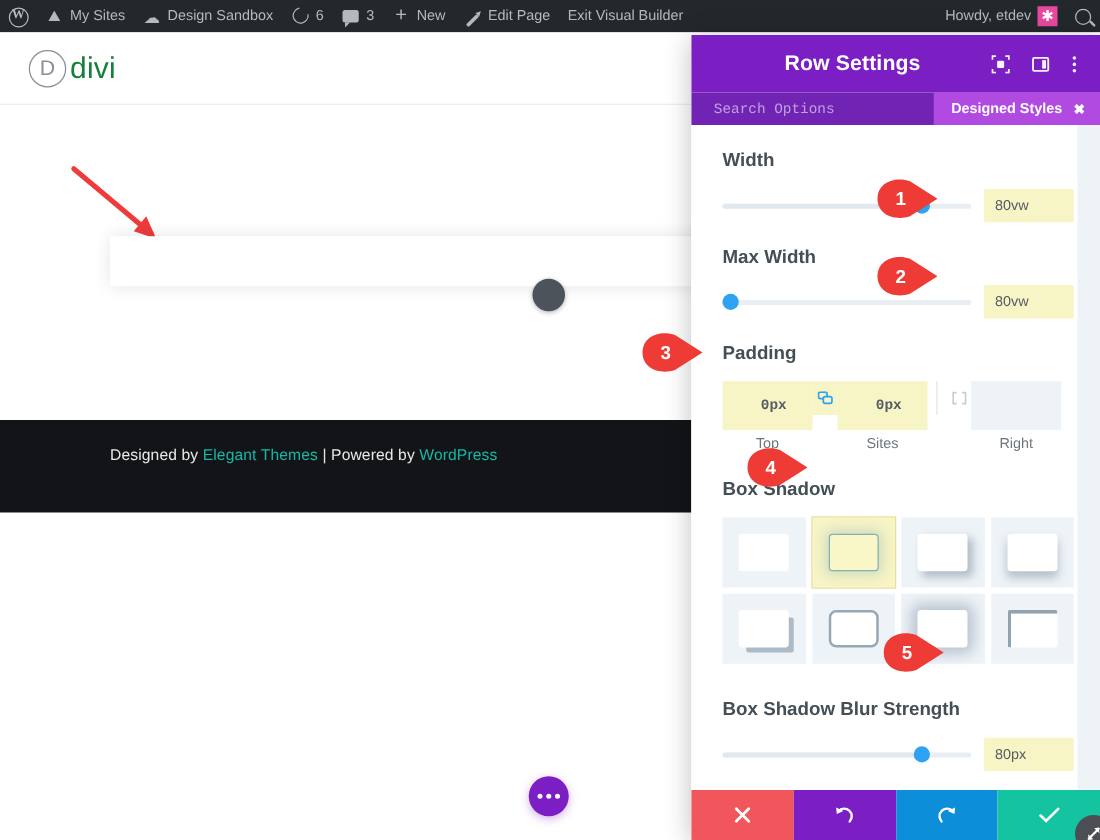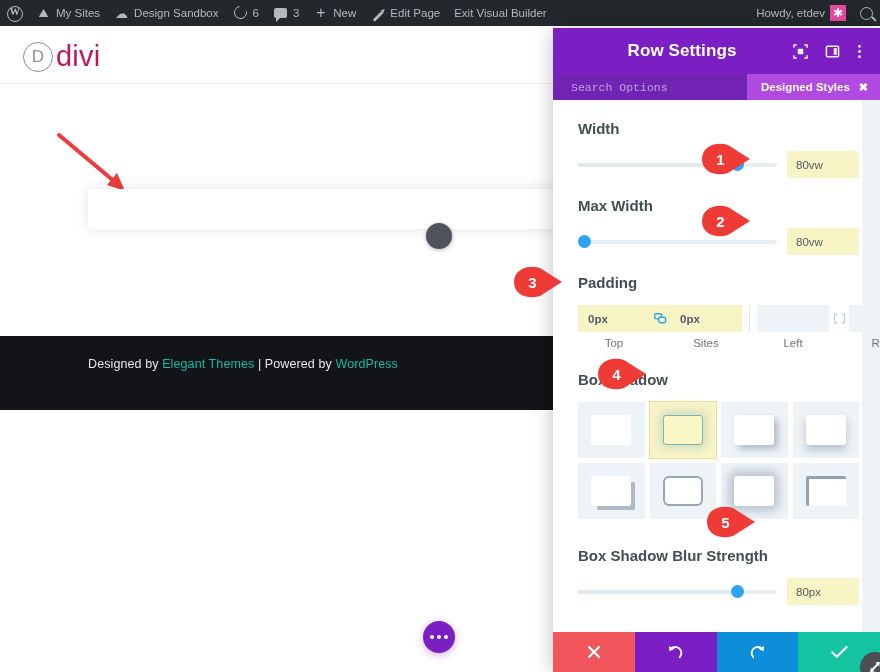"divi" .logo-word { color: #be185d -> #15803d; font-size: 29px -> 24px }
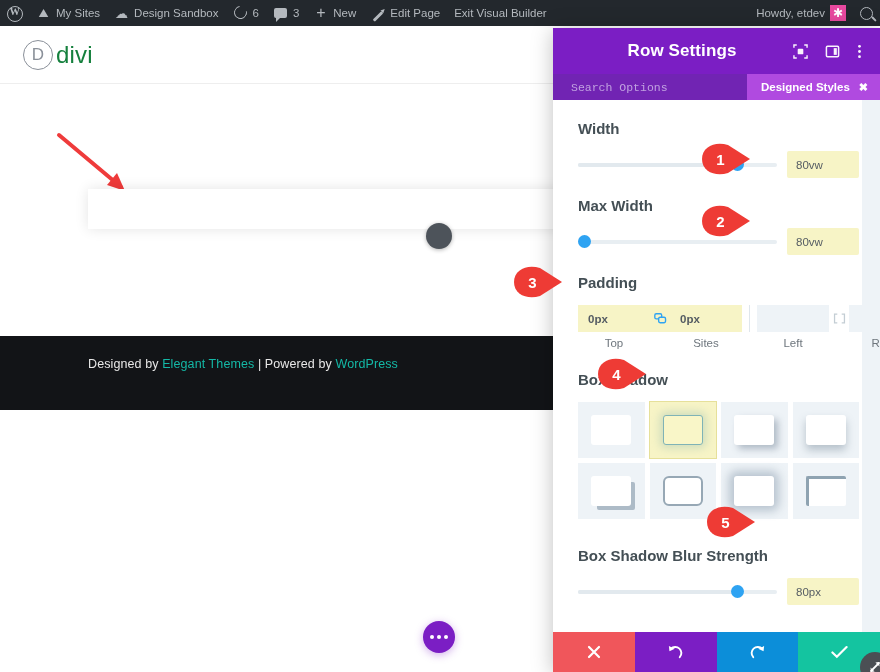"0px" .pad-input { font-family: Liberation Sans, sans-serif -> Liberation Mono, monospace; height: 27px -> 39px; text-align: none -> center }
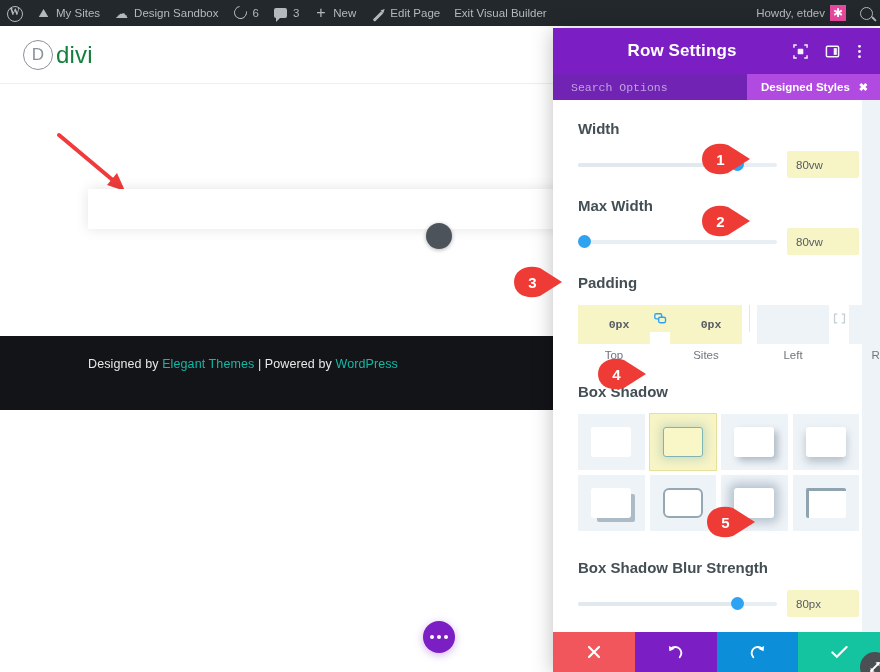"Left" div.pad-cell { html: <div> <input> <div>Left</div> </div> -> none }
